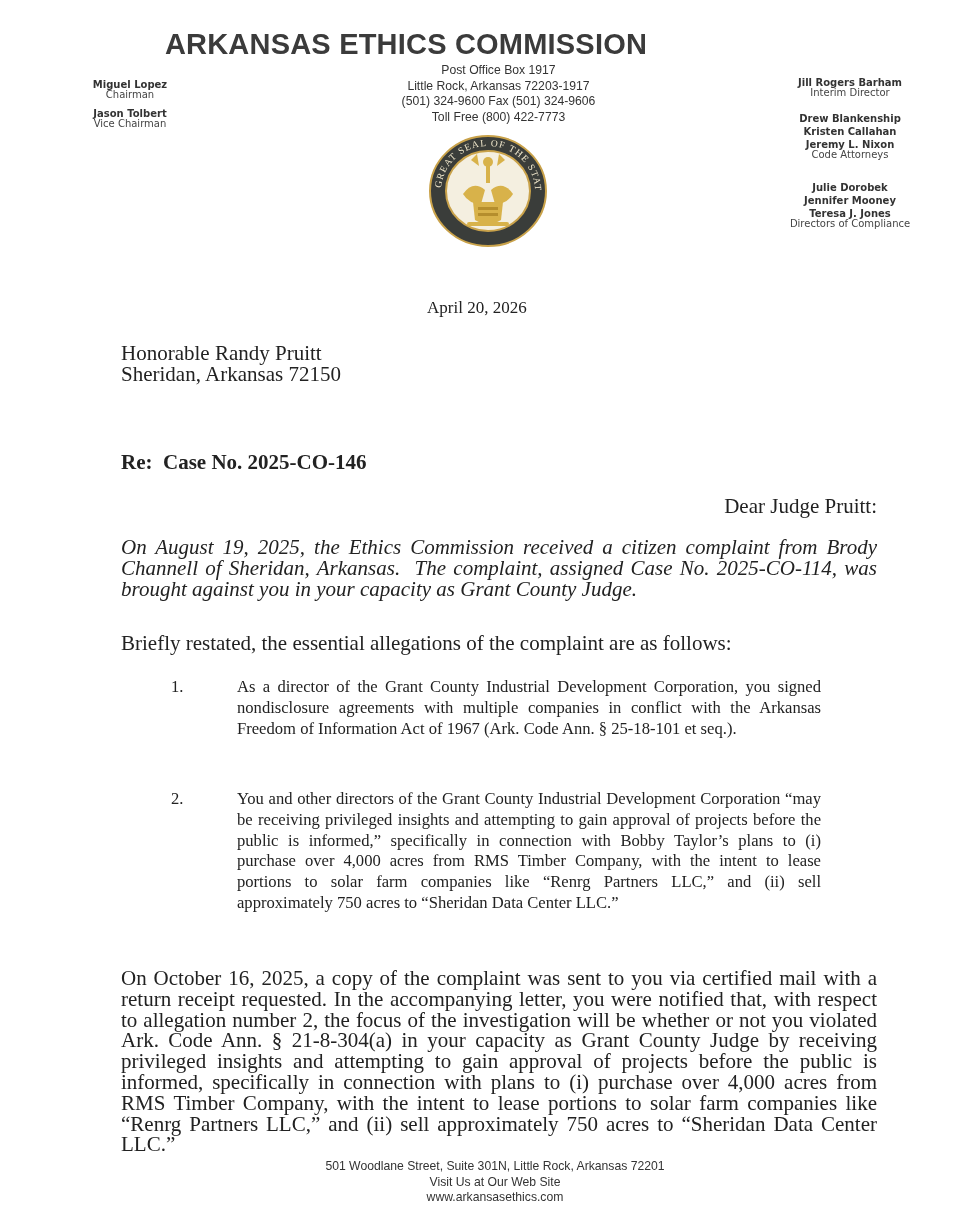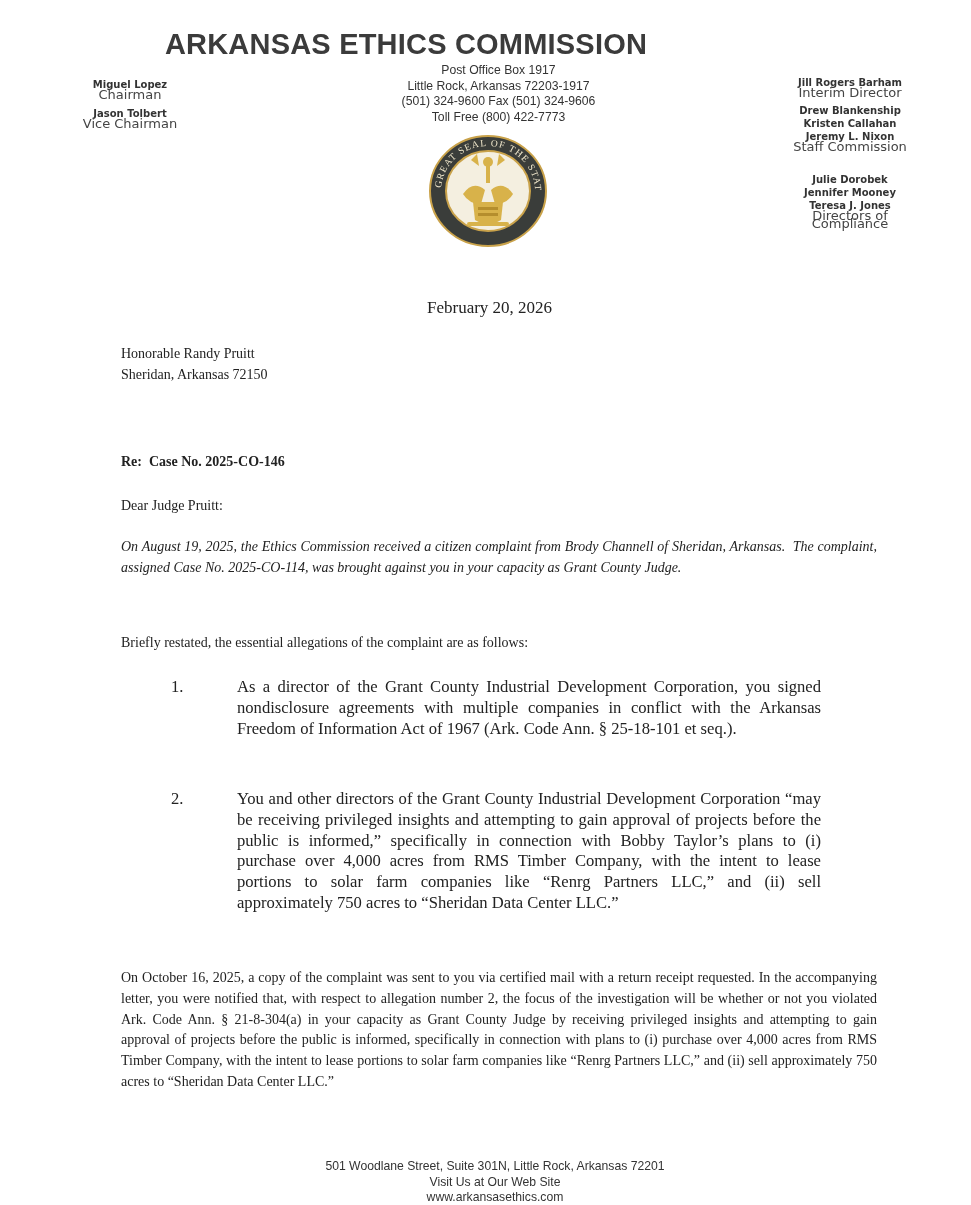"Jill Rogers Barham" div.grp { margin-bottom: 7px -> 15px }
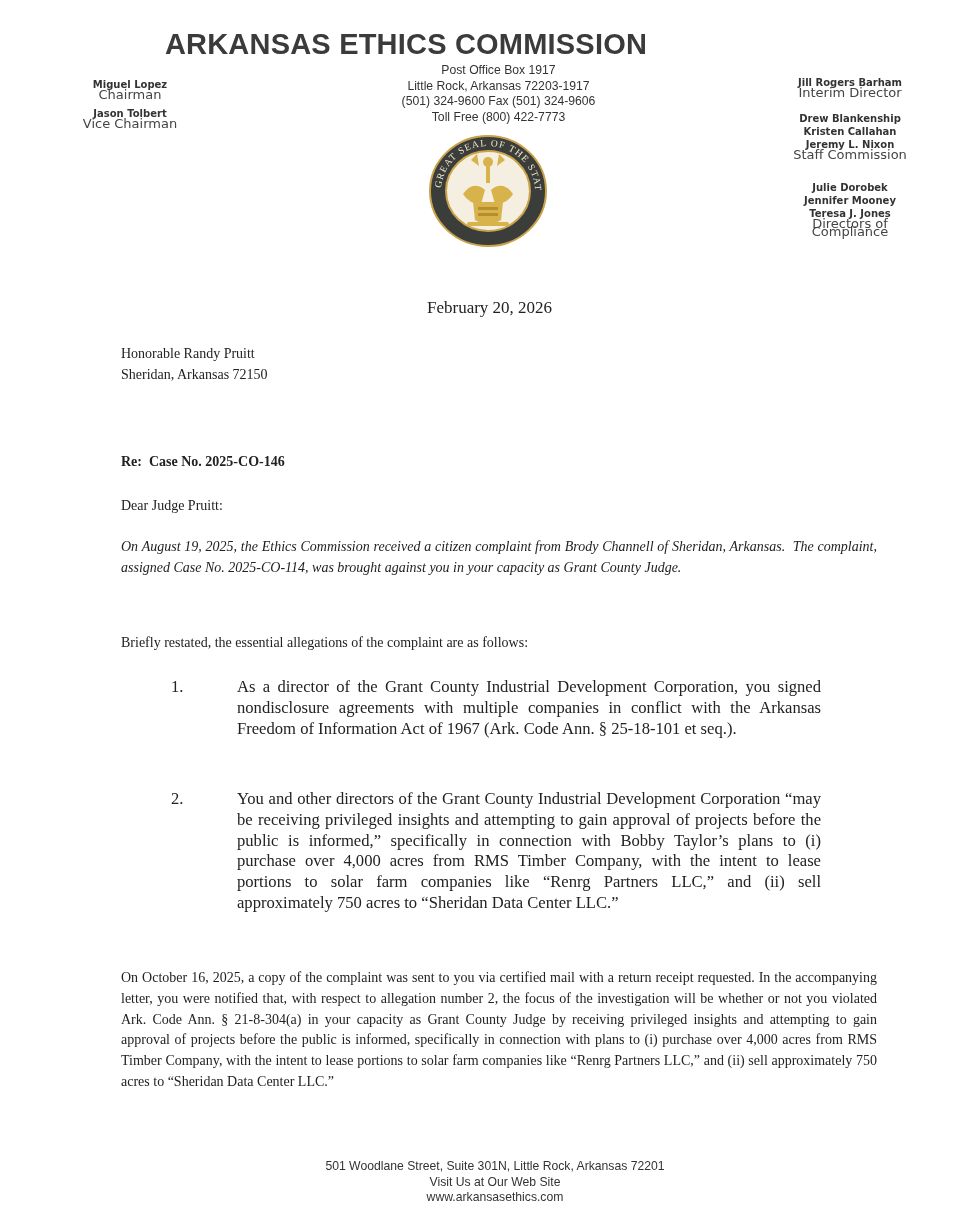"Chairman" .rl { font-size: 13px -> 10px }
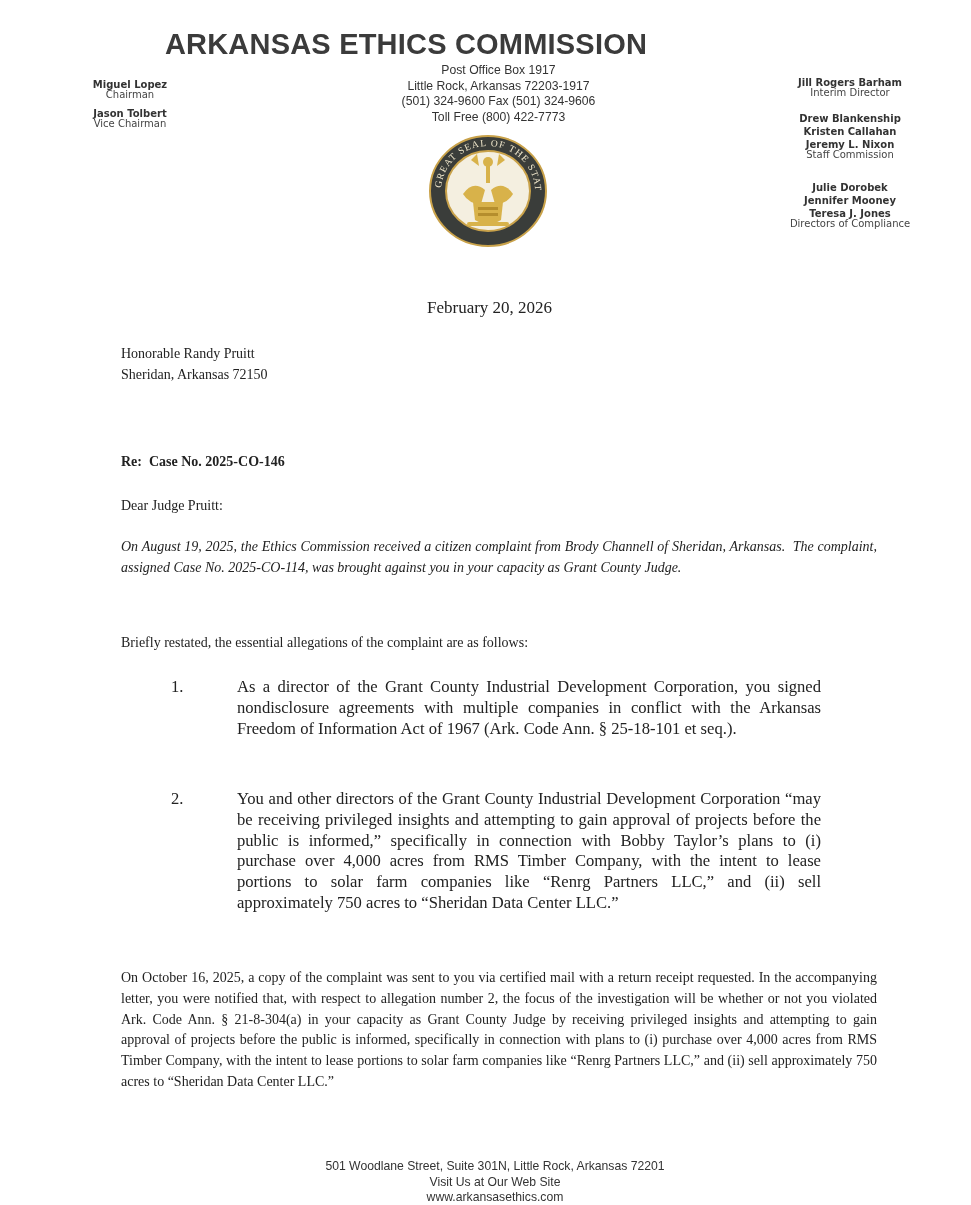"Staff Commission" div.rl { text: Staff Commission -> Code Attorneys }
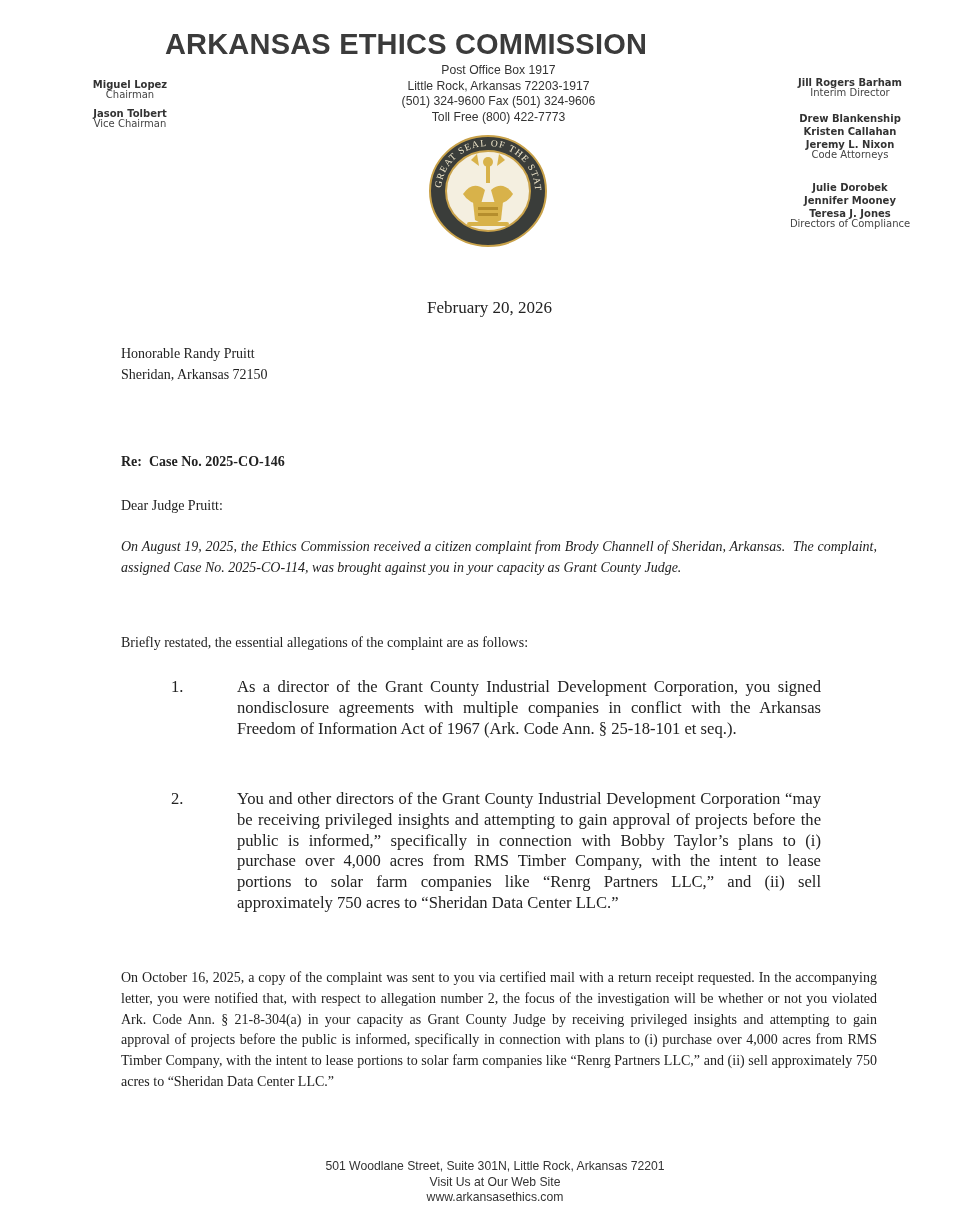"February 20, 2026" div.date { text: February -> April }
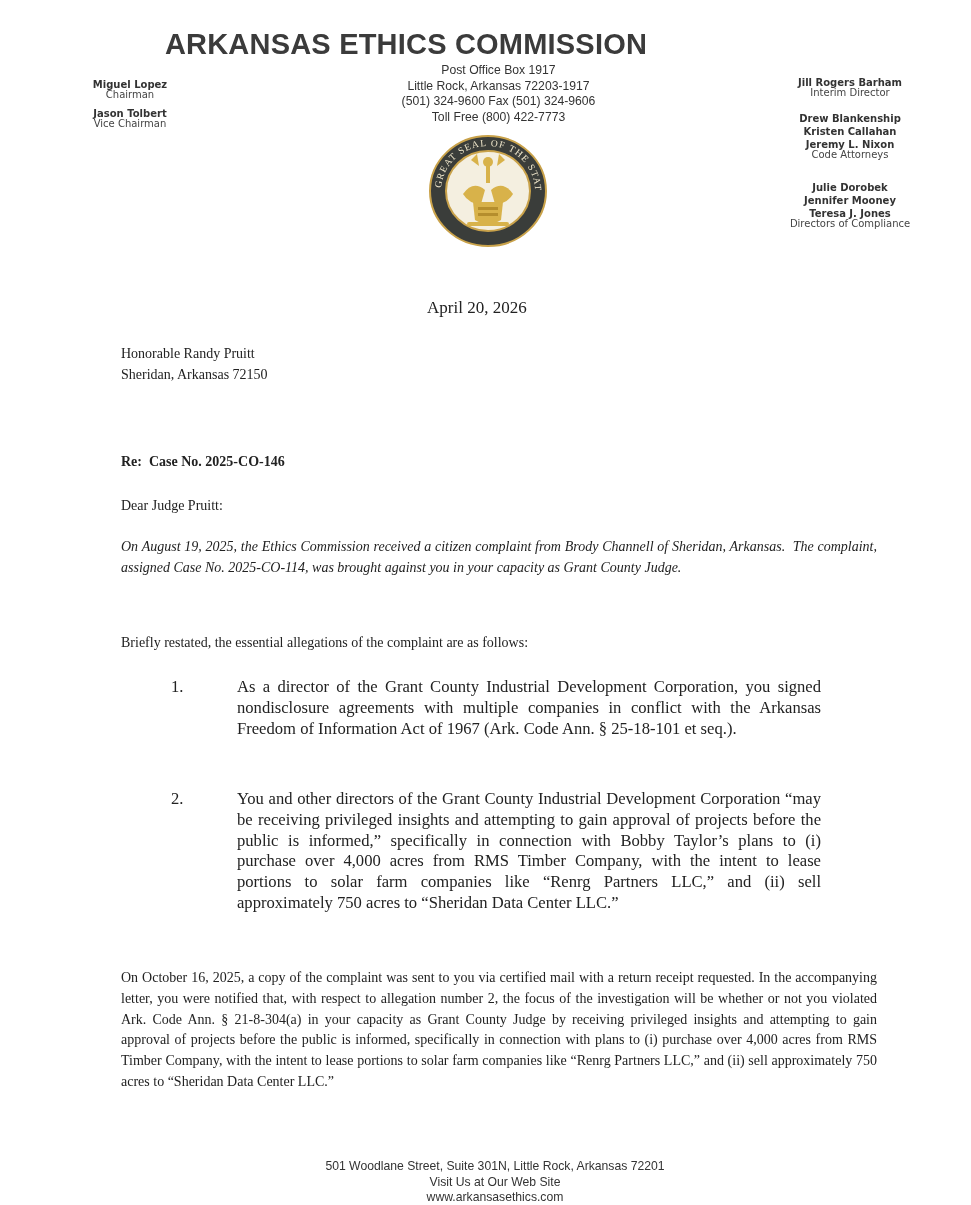"Honorable Randy Pruitt" .body { font-size: 14px -> 21px }
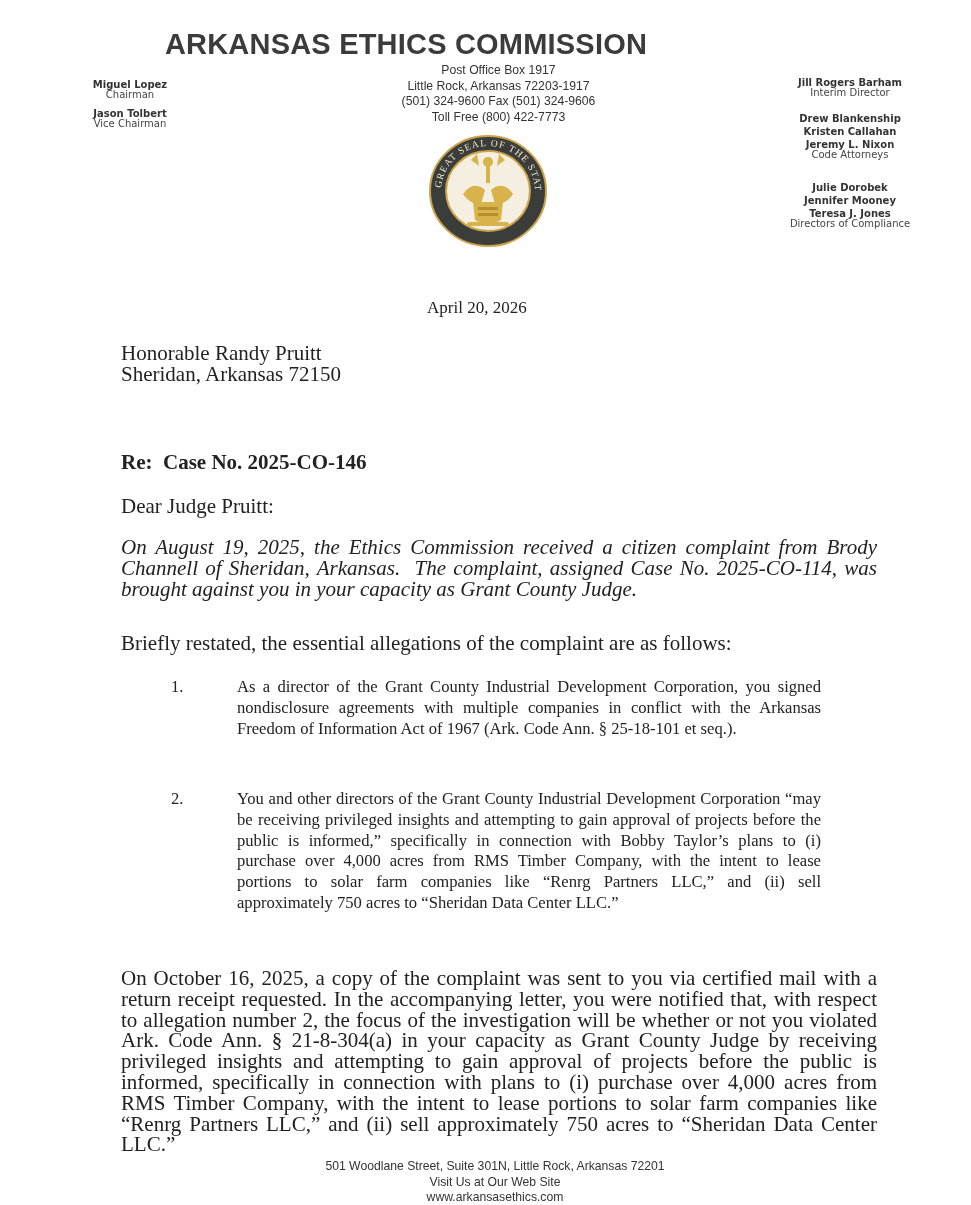"Dear Judge Pruitt:" .salut { text-align: none -> right }
